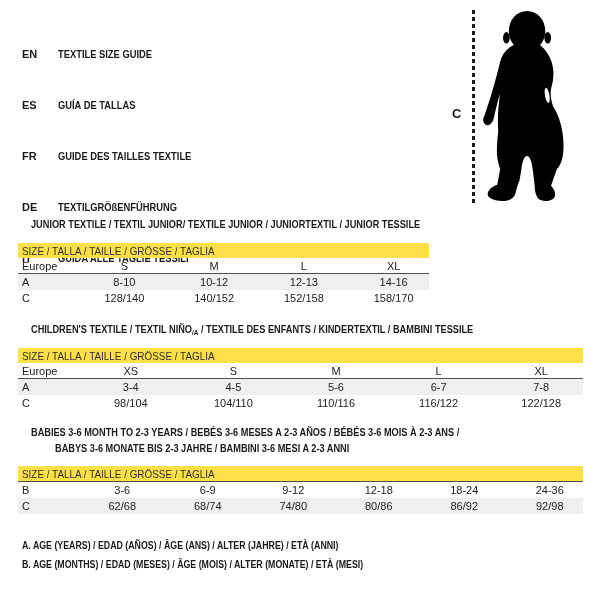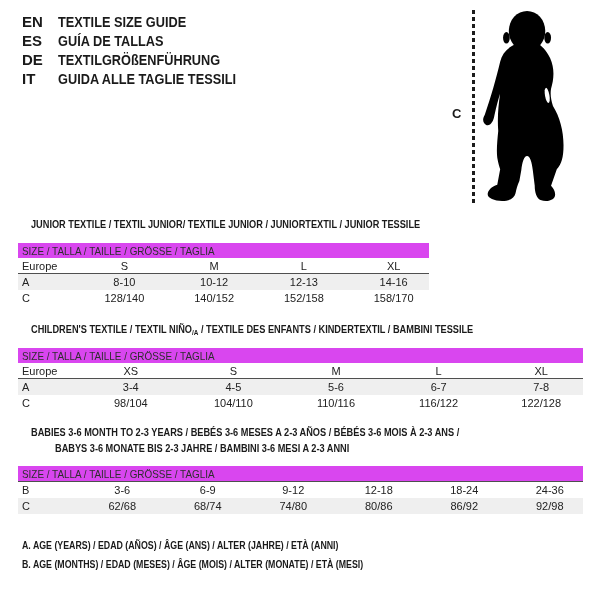"EN" .lang-line { font-size: 15px -> 11px; margin-top: none -> 32px }
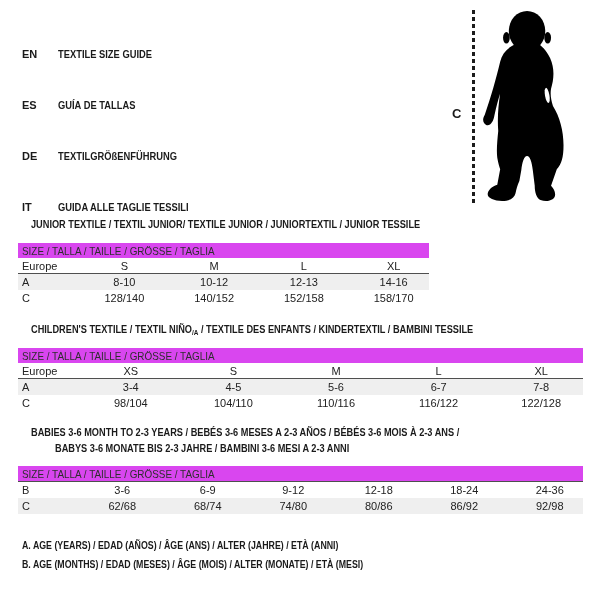"FR" div.lang-line { html: none -> <div> <span>FR</span> <span>GUIDE DES TAILLES TEXTILE</span> </div> }
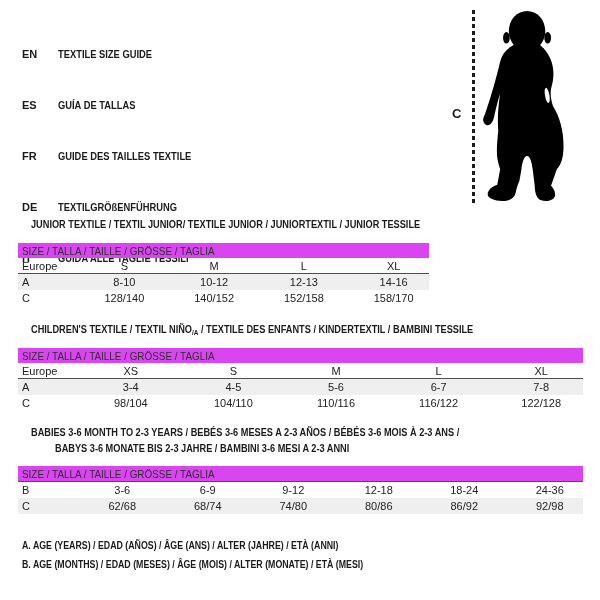"SIZE / TALLA / TAILLE" .size-bar { background: #d946ef -> #fde047 }
